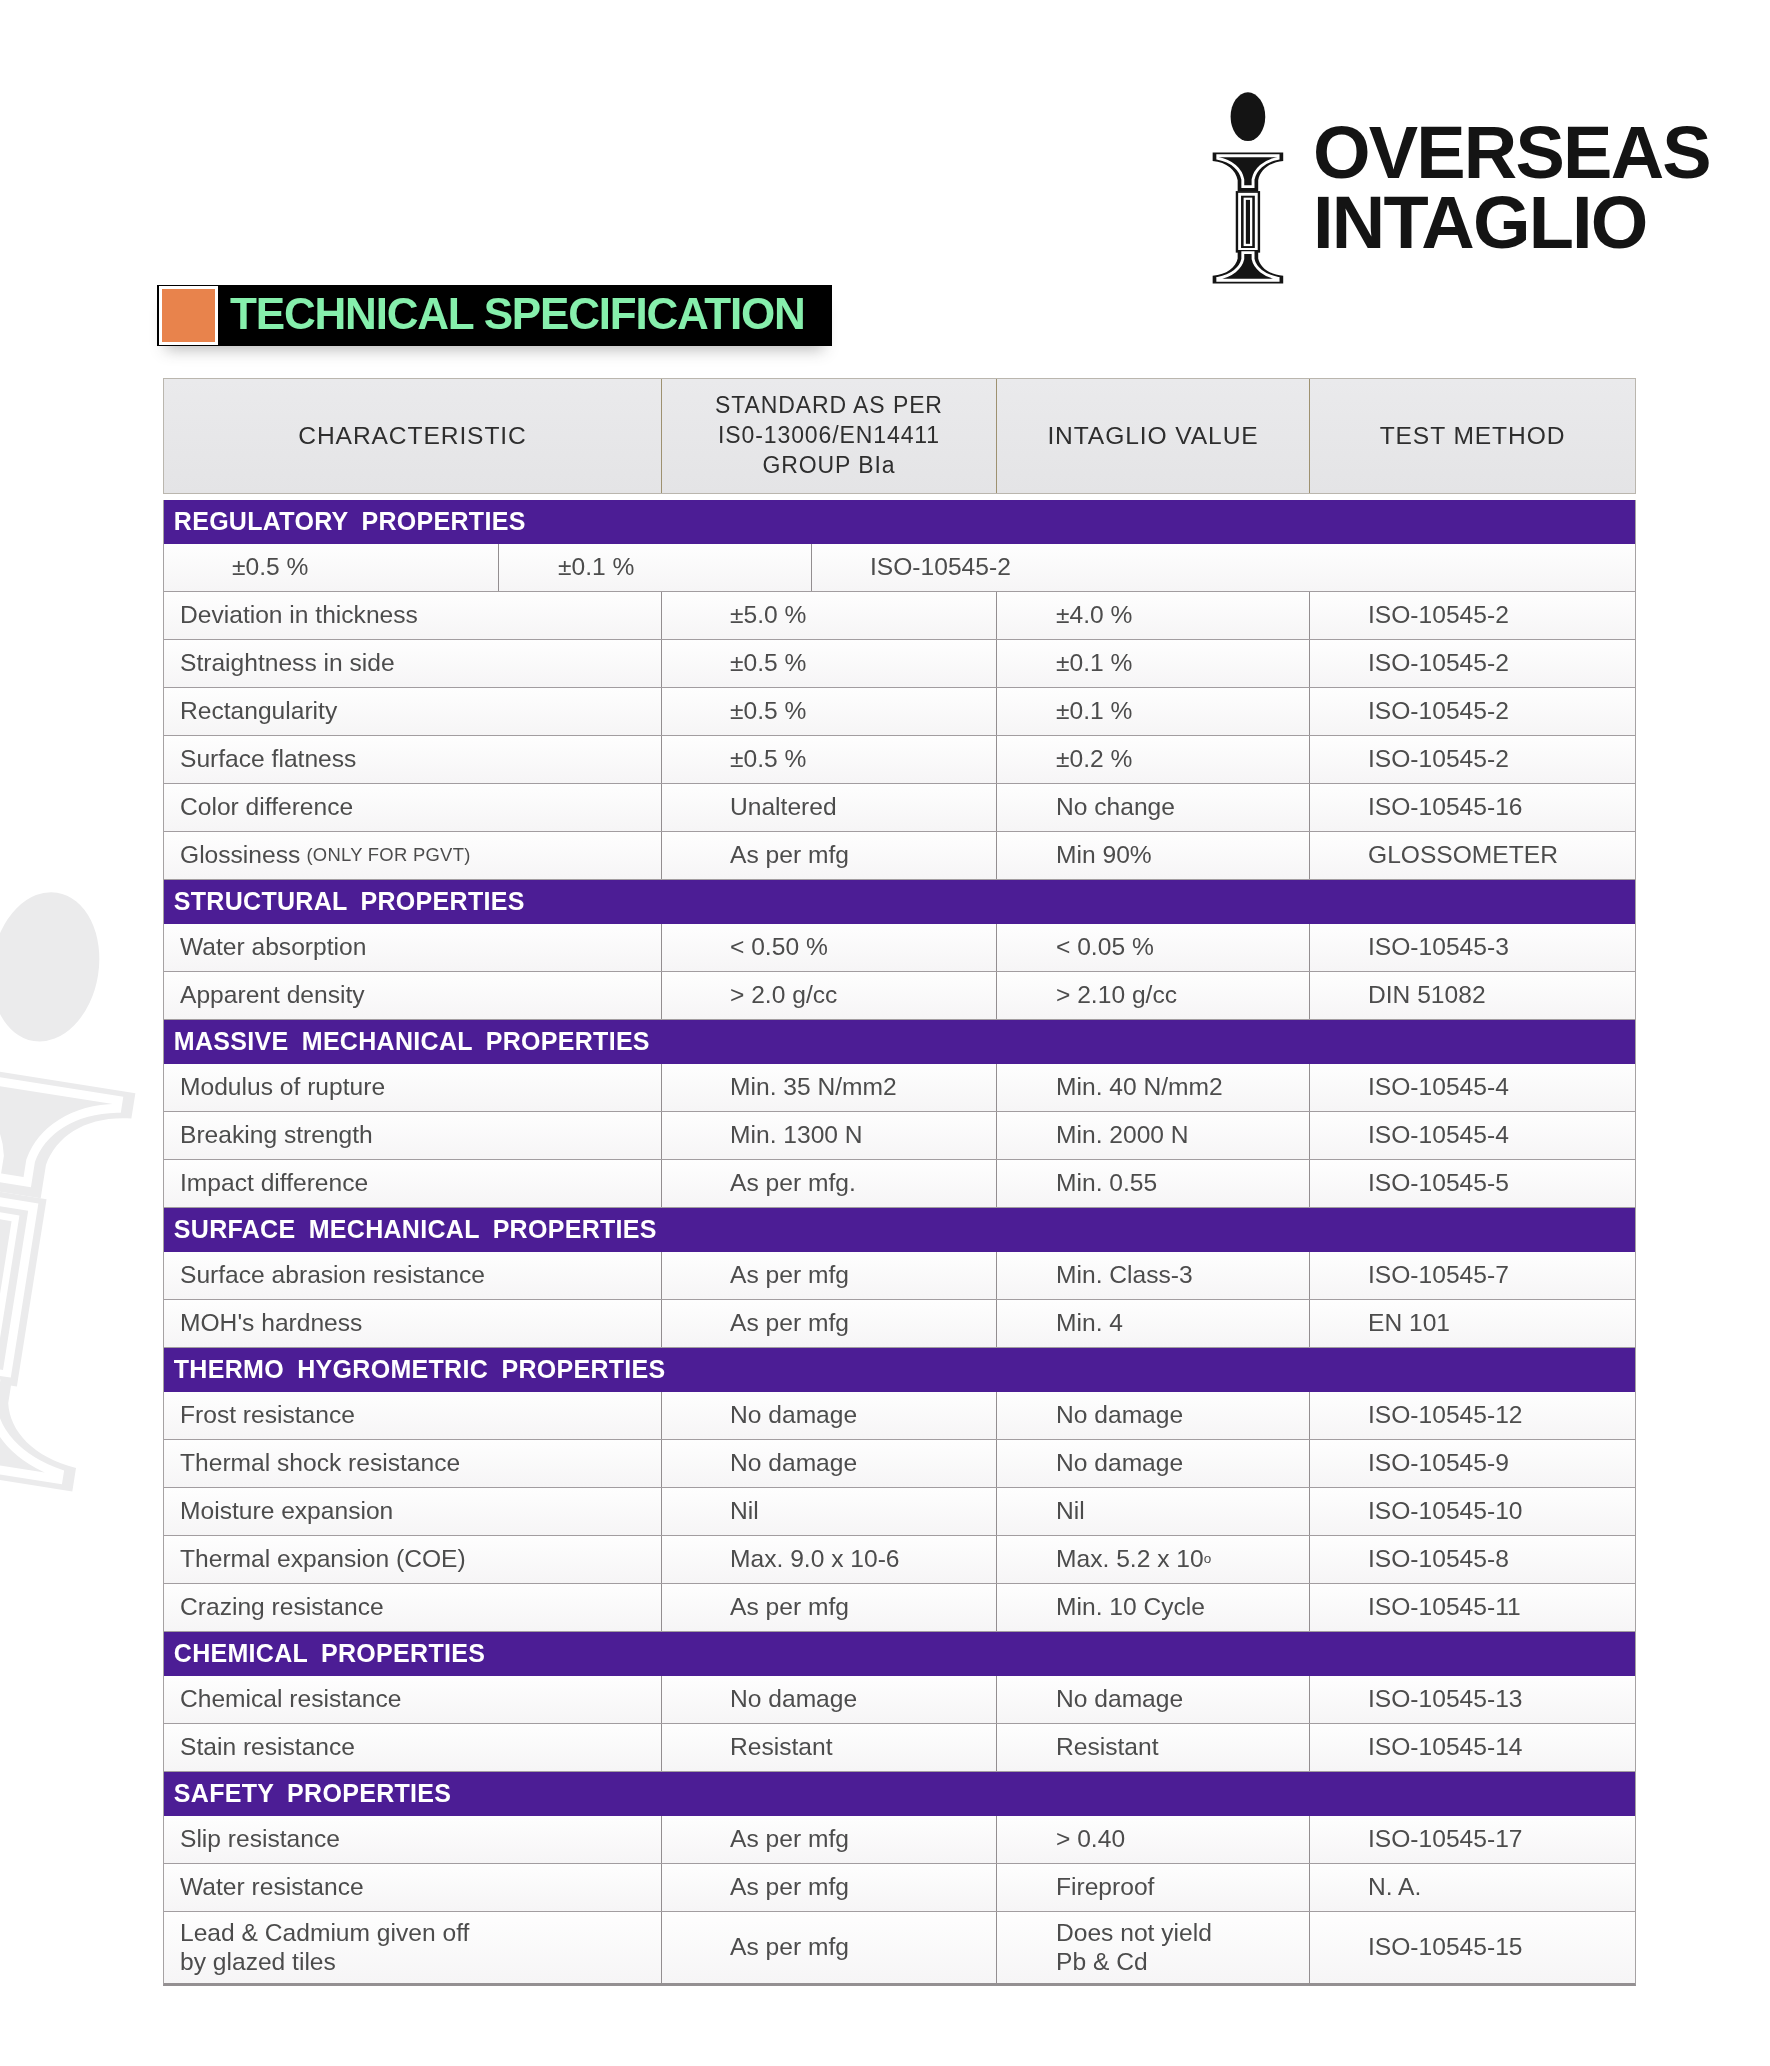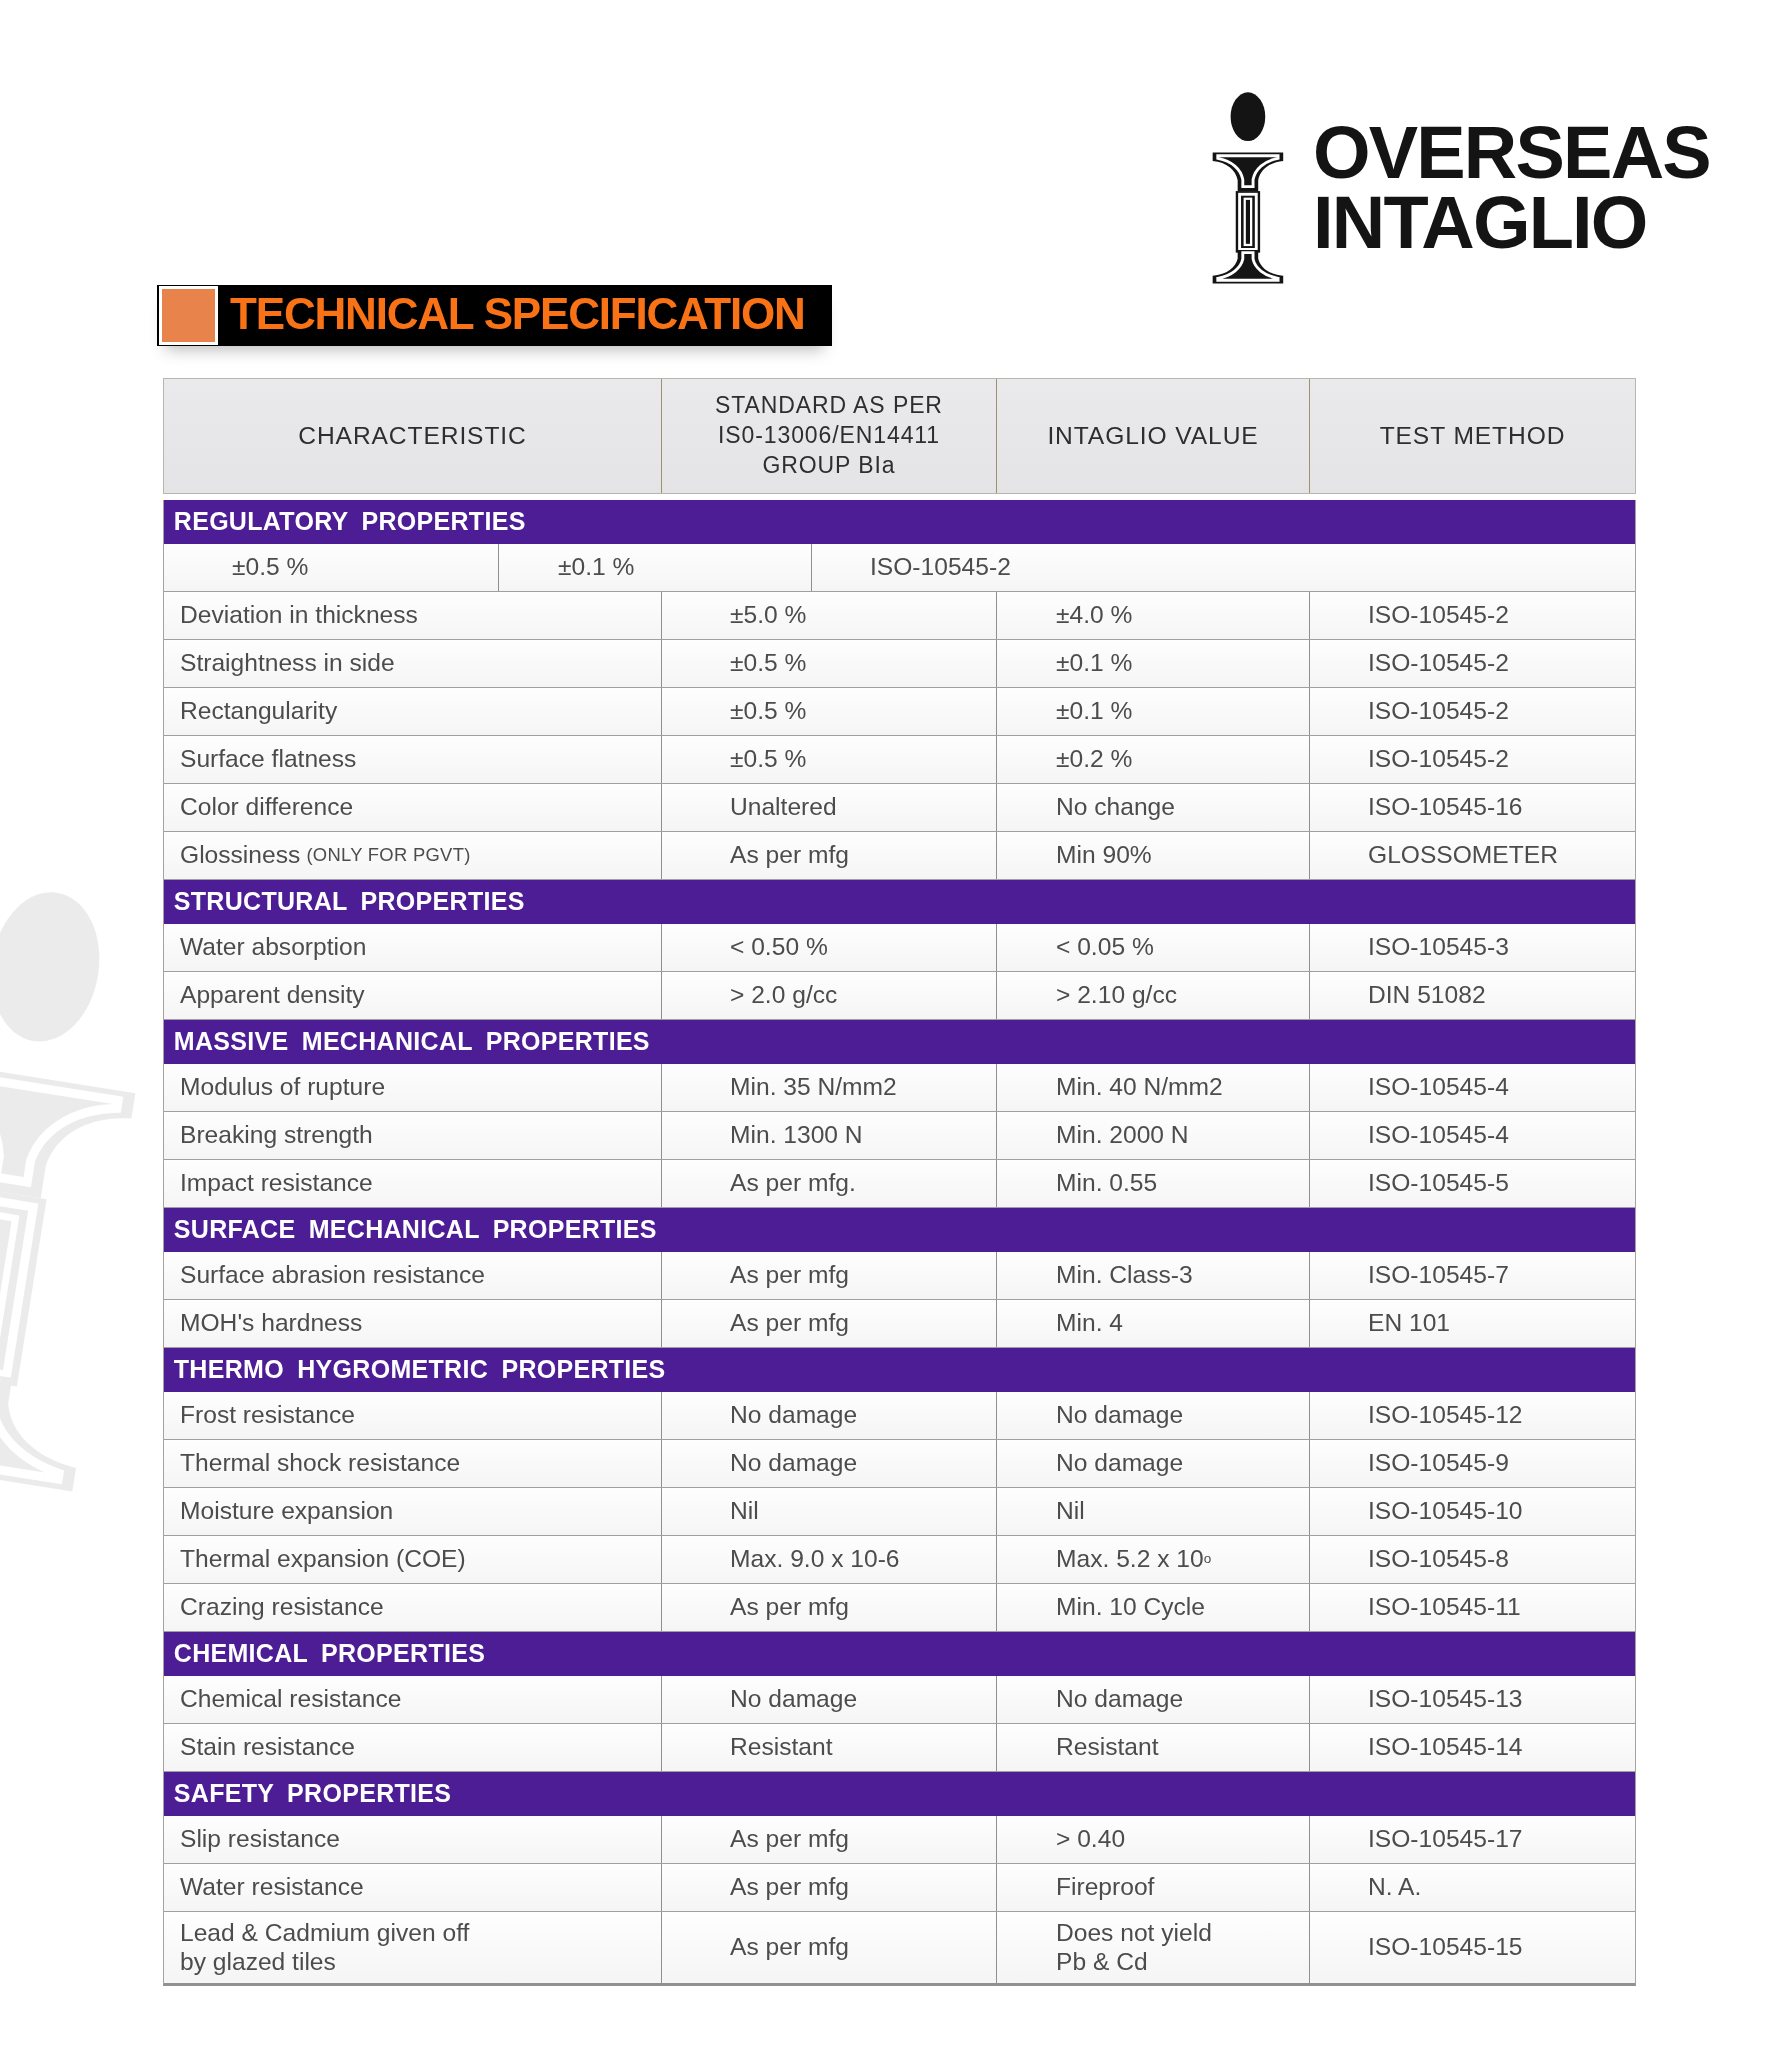"TECHNICAL SPECIFICATION" .title-text { color: #f97316 -> #86efac }
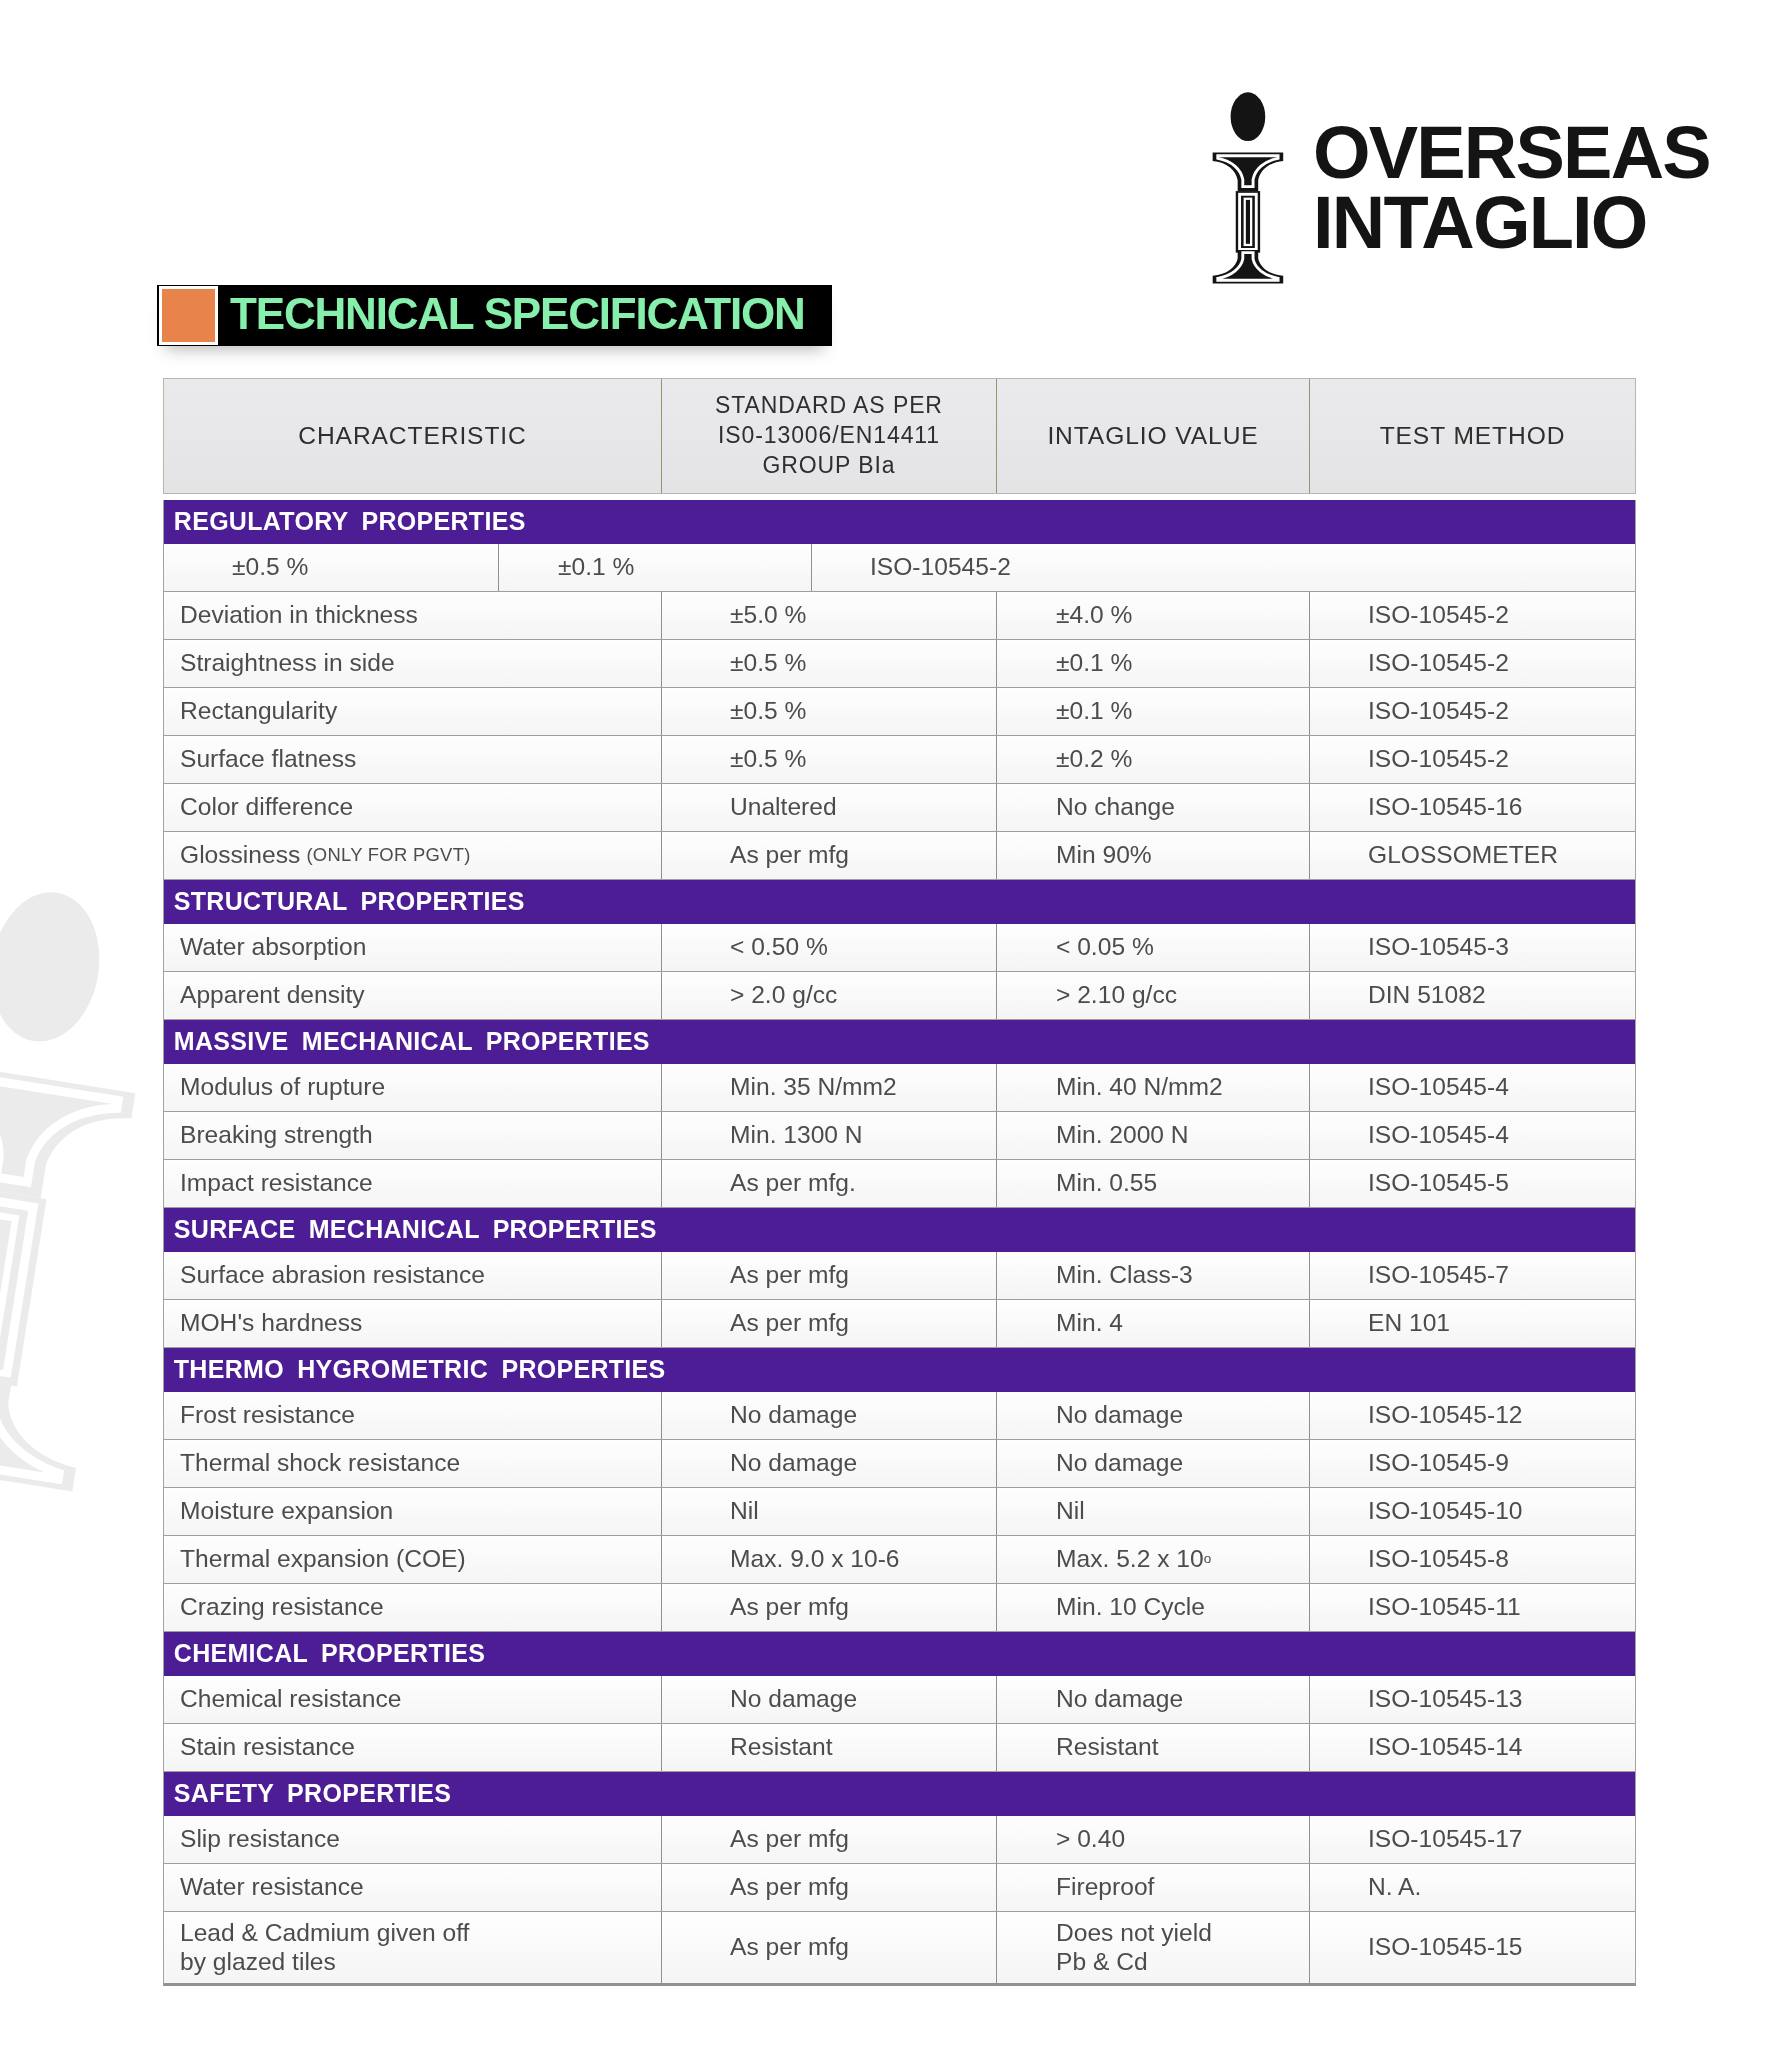"Impact resistance" span.char-text { text: resistance -> difference }
